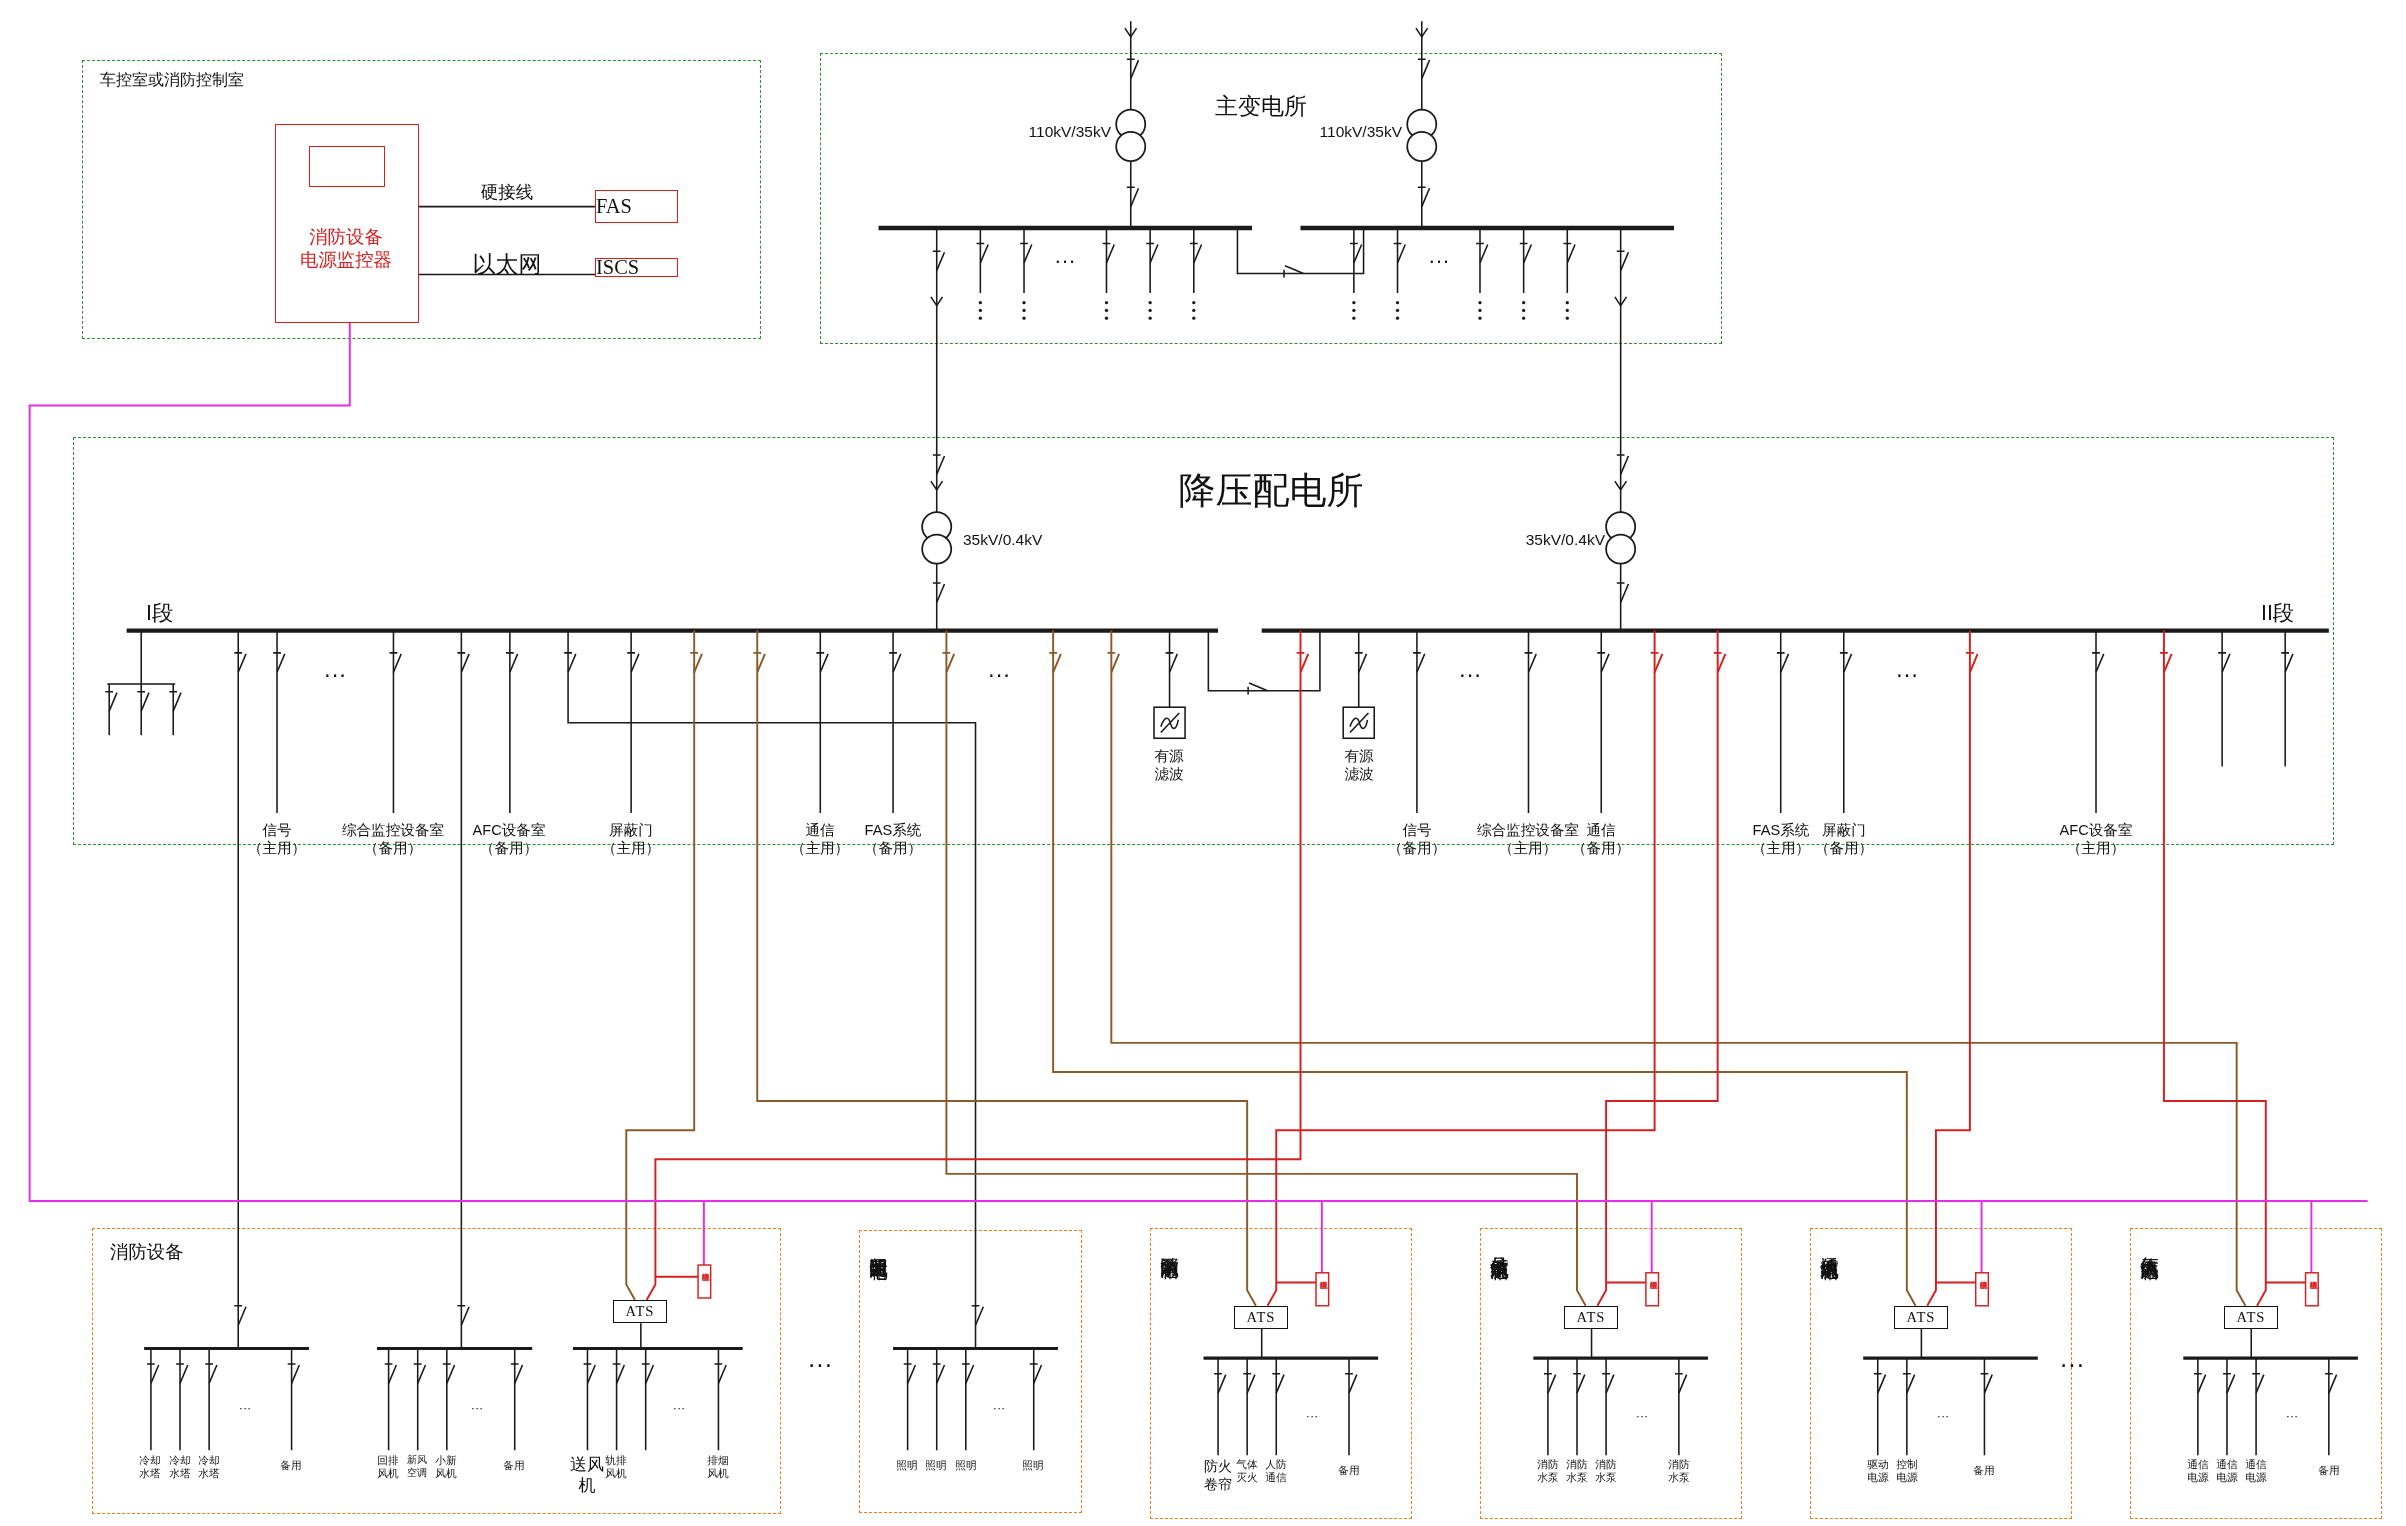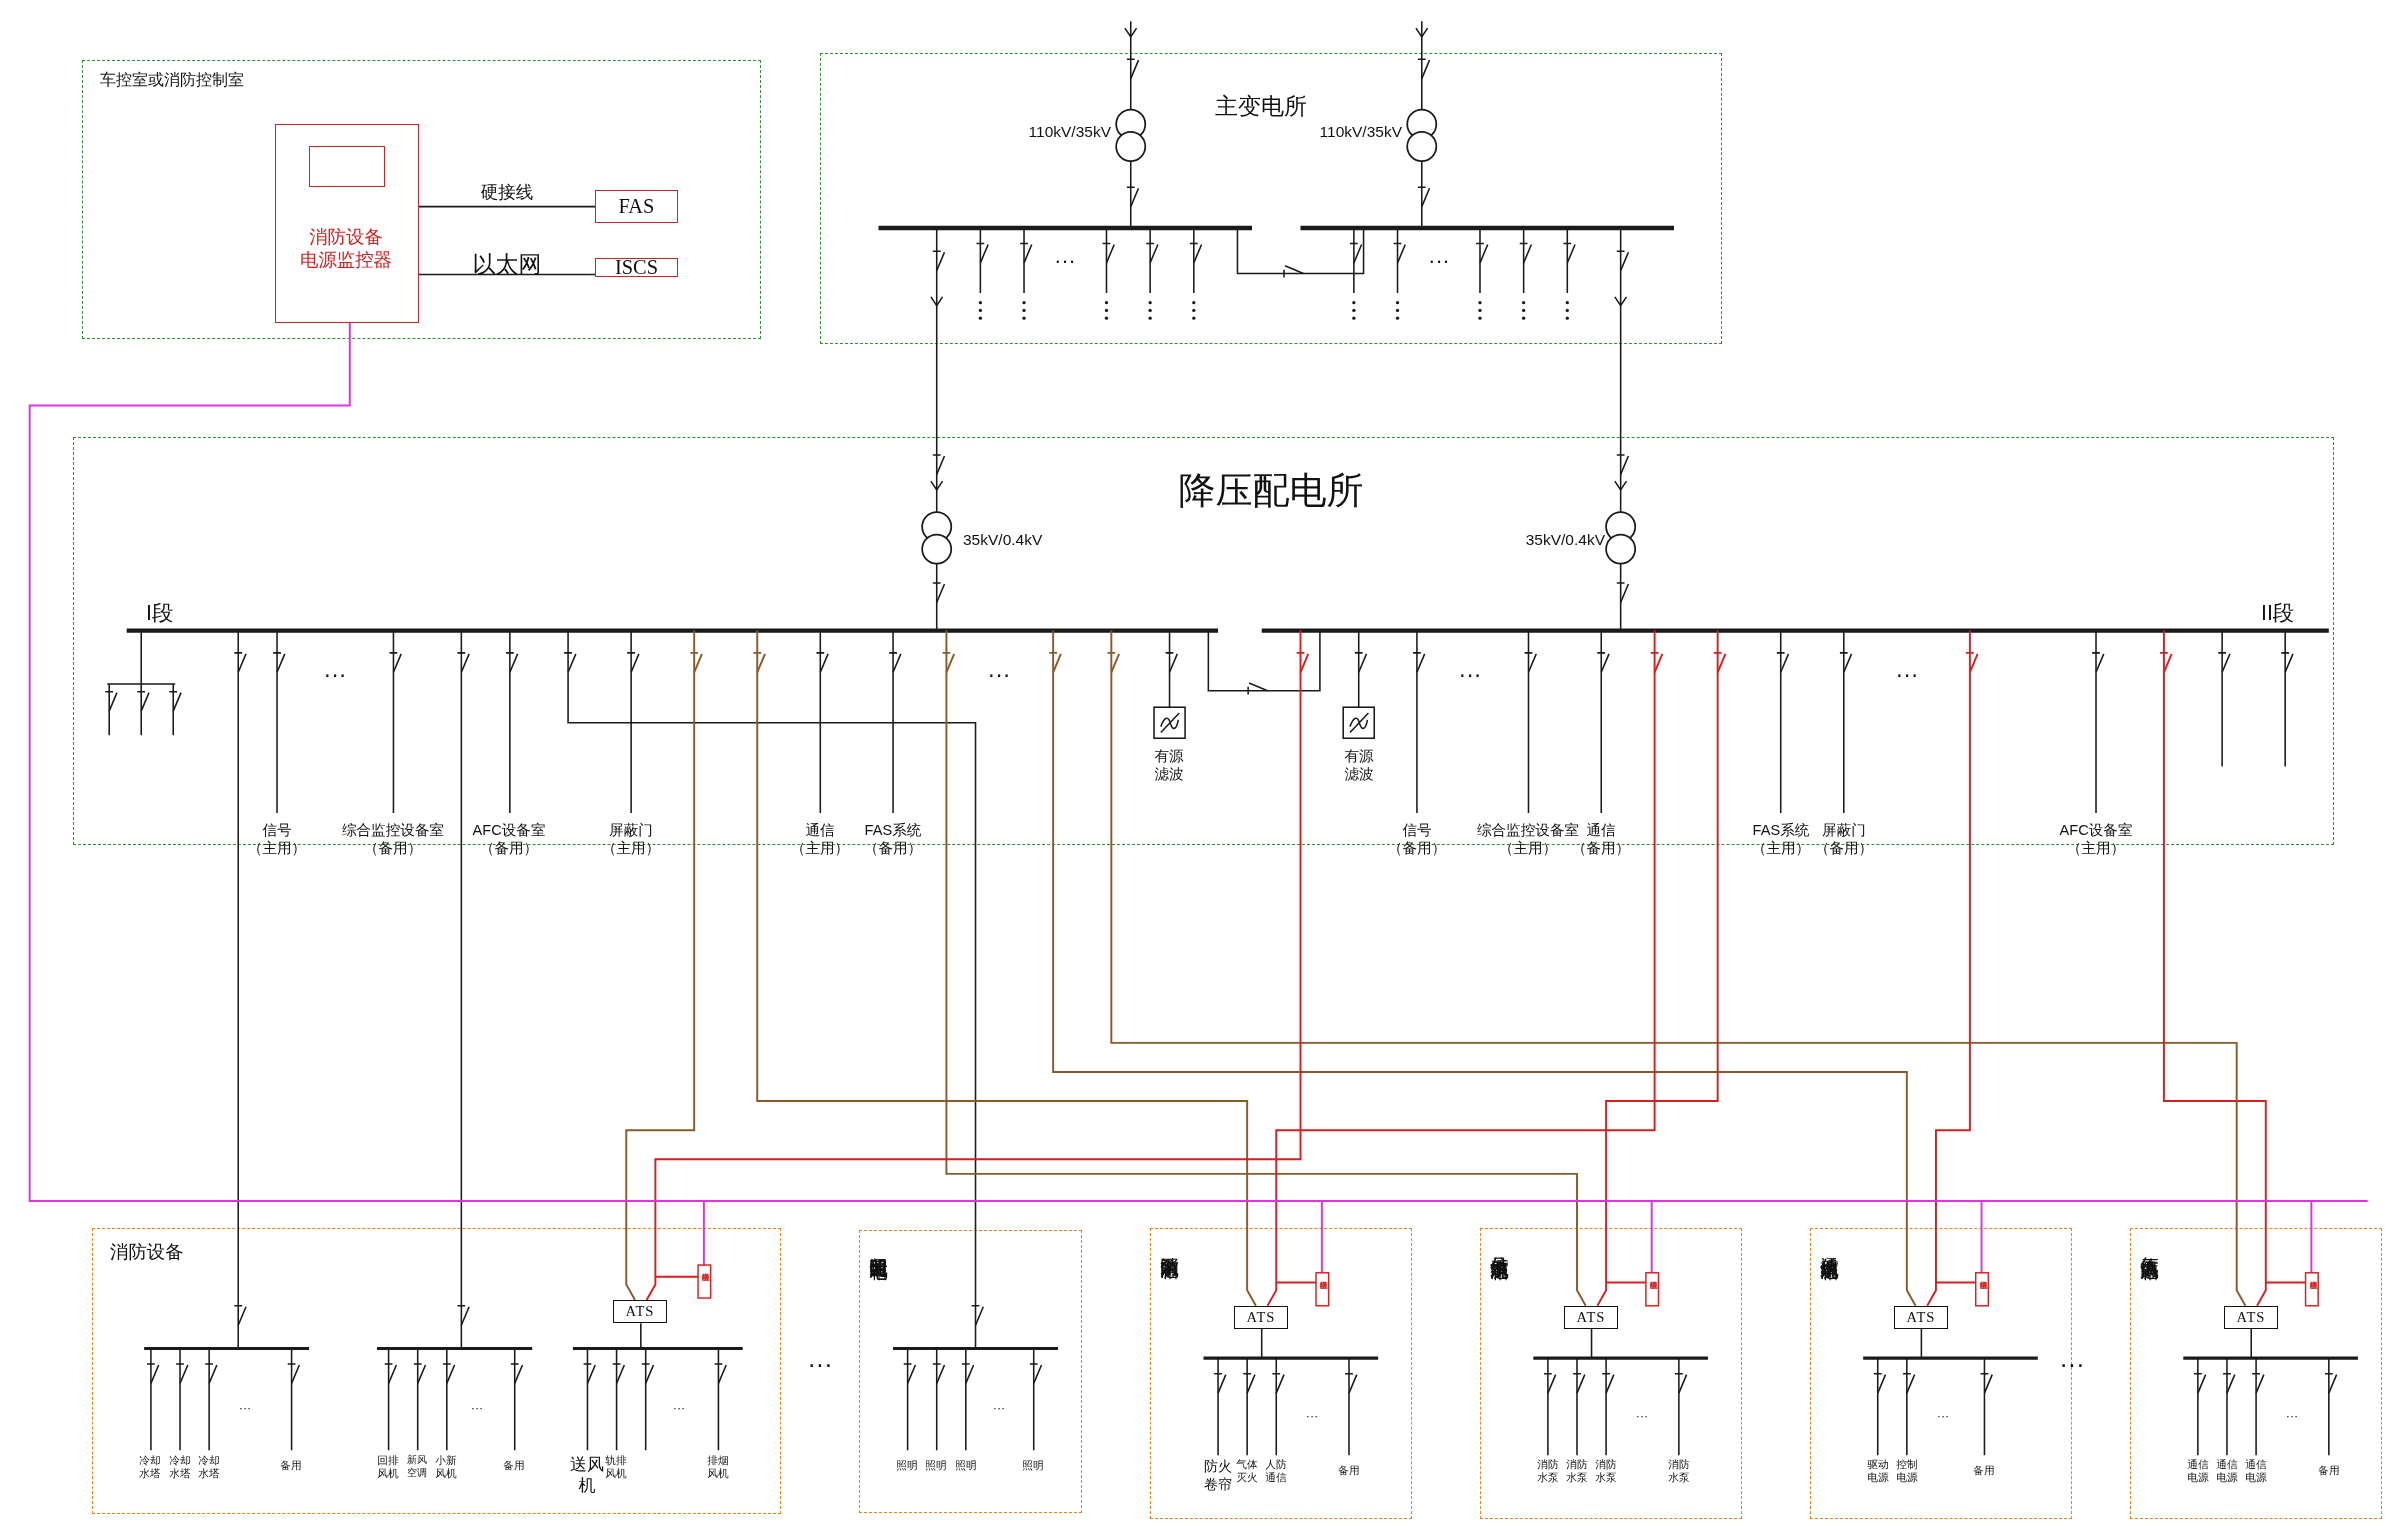"FAS" .rbox { justify-content: center -> none }
